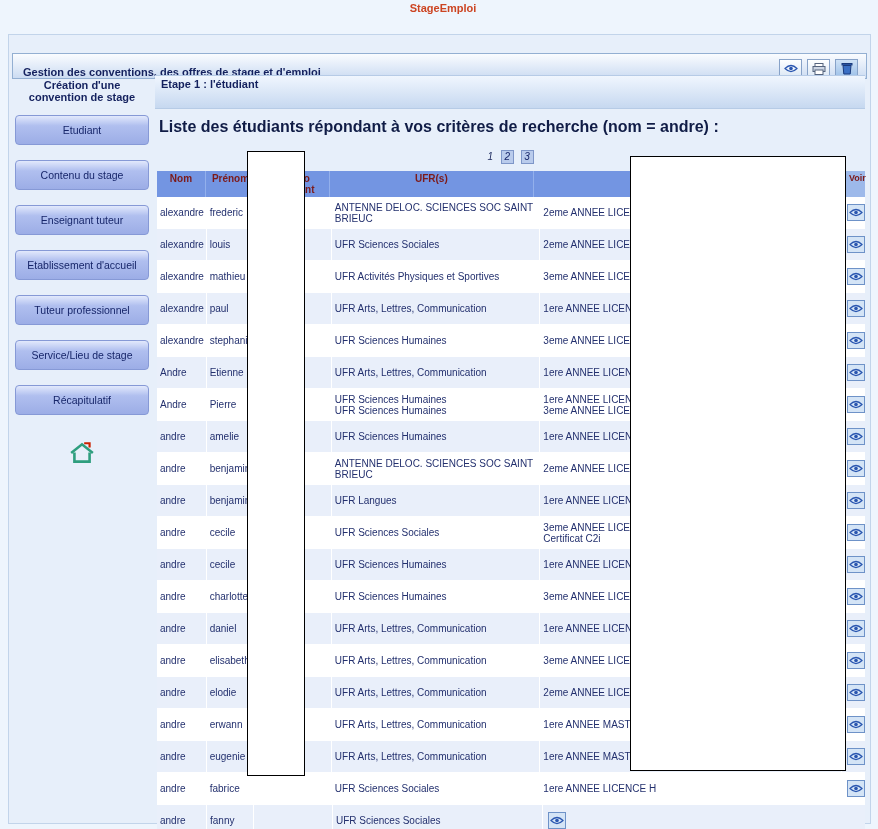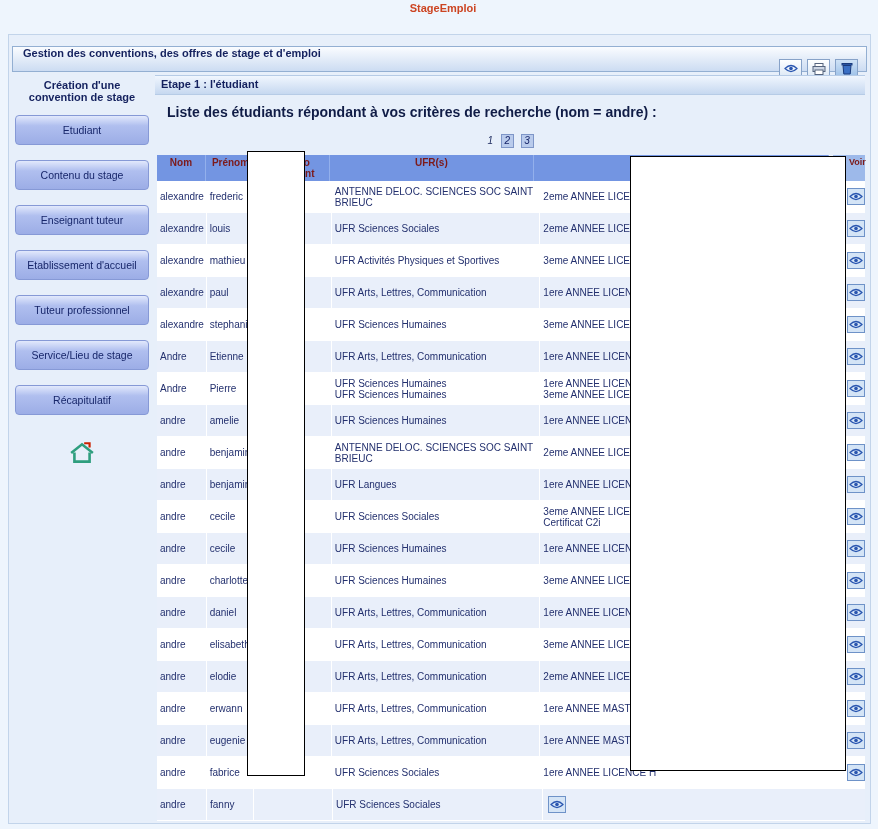"Gestion des conventions, des offres" .panel-header { align-items: flex-start -> flex-end; flex-direction: column -> none; top: 11px -> 18px }
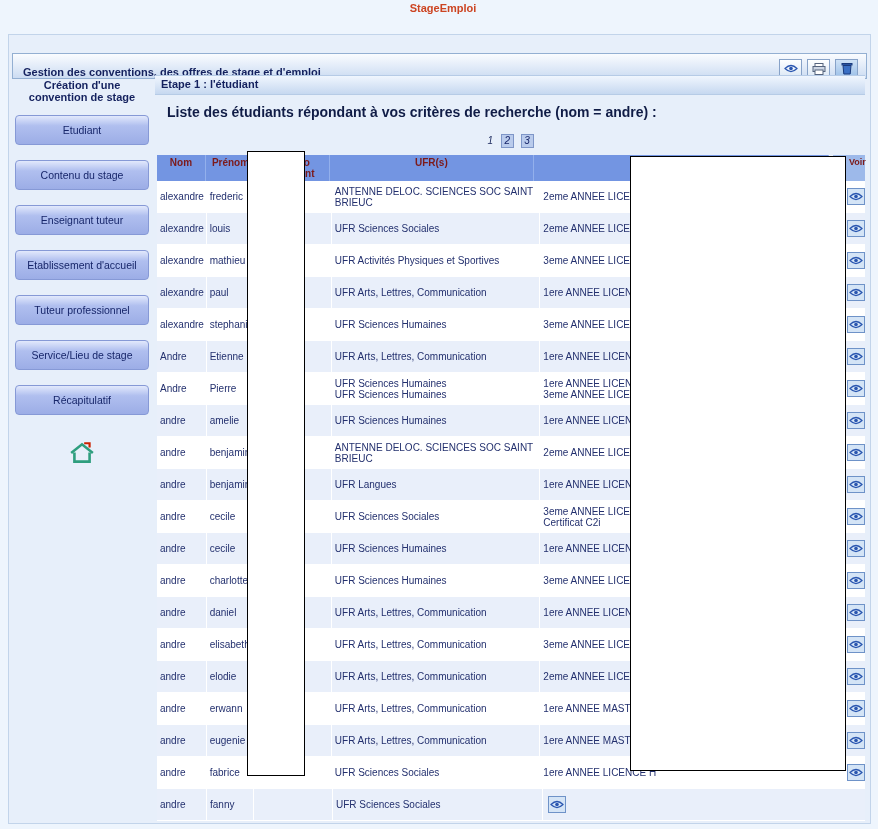"Etape 1 : l'étudiant" .step-bar { padding: 2px 0 0 6px -> 2px 0 14px 6px }
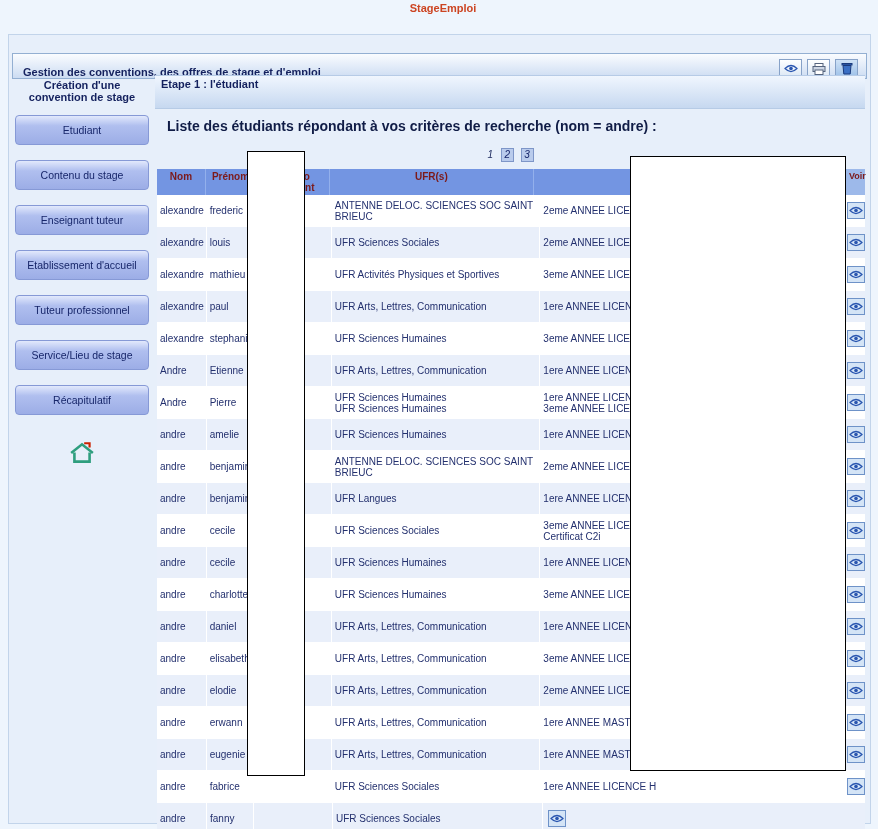"Liste des étudiants répondant à" .caption { font-size: 14px -> 16px; margin: 9px 0 0 12px -> 9px 0 0 4px }
